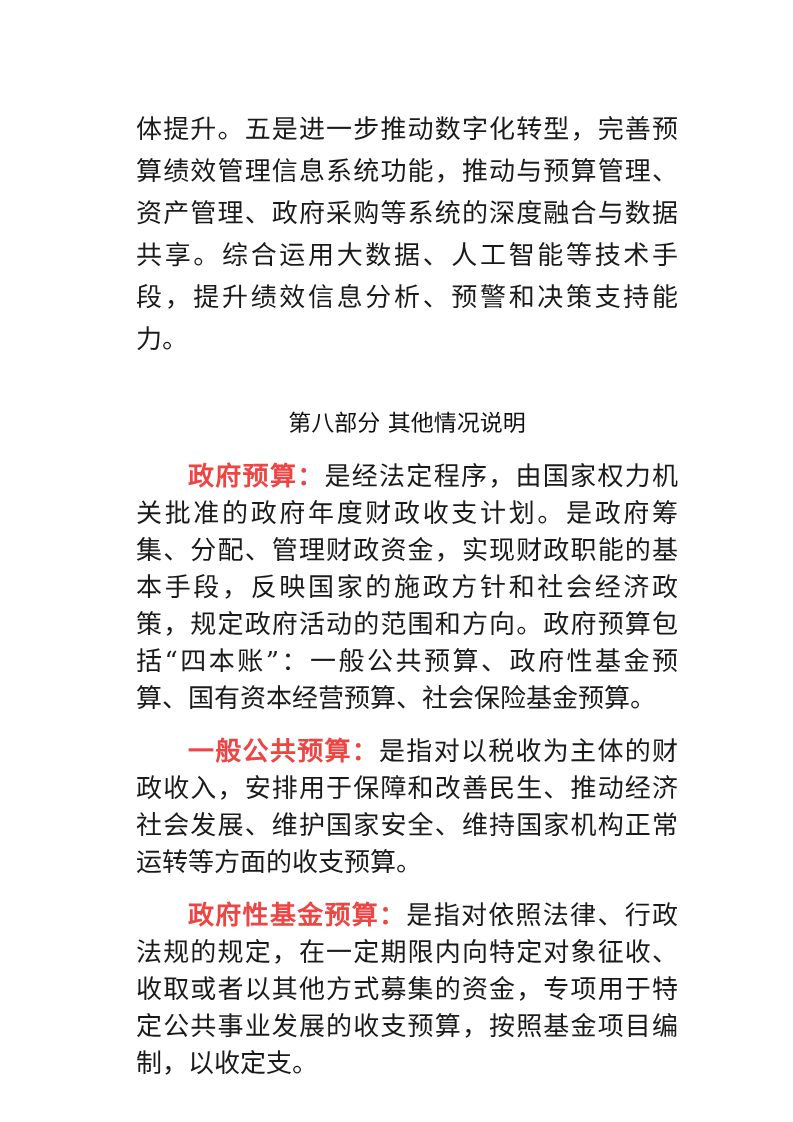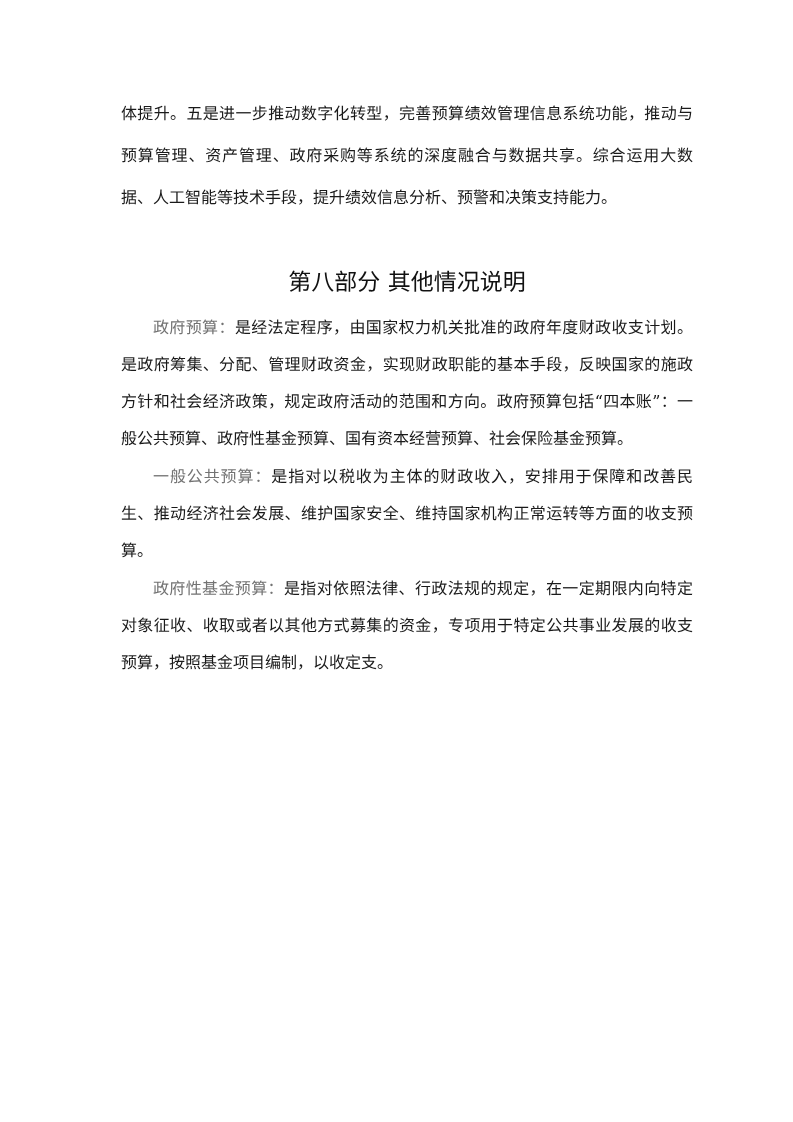"体提升。五是进一步推动数字化转型，完善预算绩效管理信息系统功能，推动与预算管理、" p { font-size: 16px -> 26px; margin: 1px -> 16px }
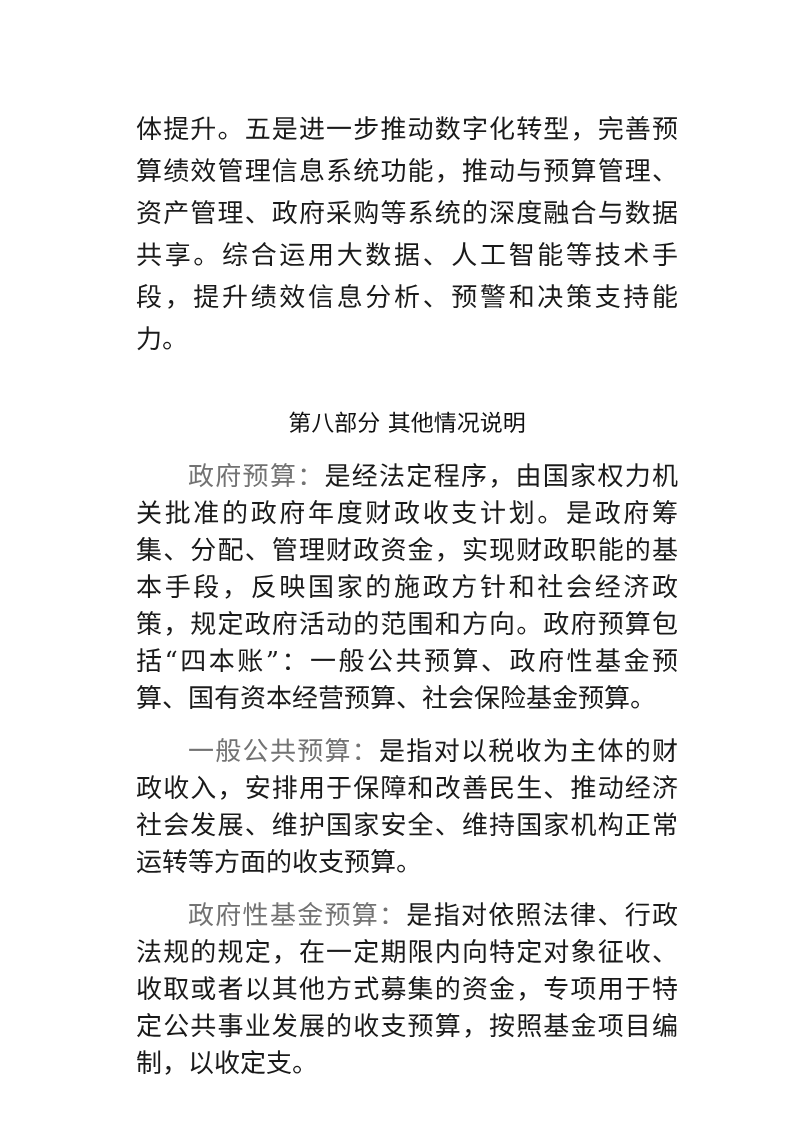"政府预算：" .def .term { color: #737373 -> #ef4444; font-weight: 400 -> 700 }
